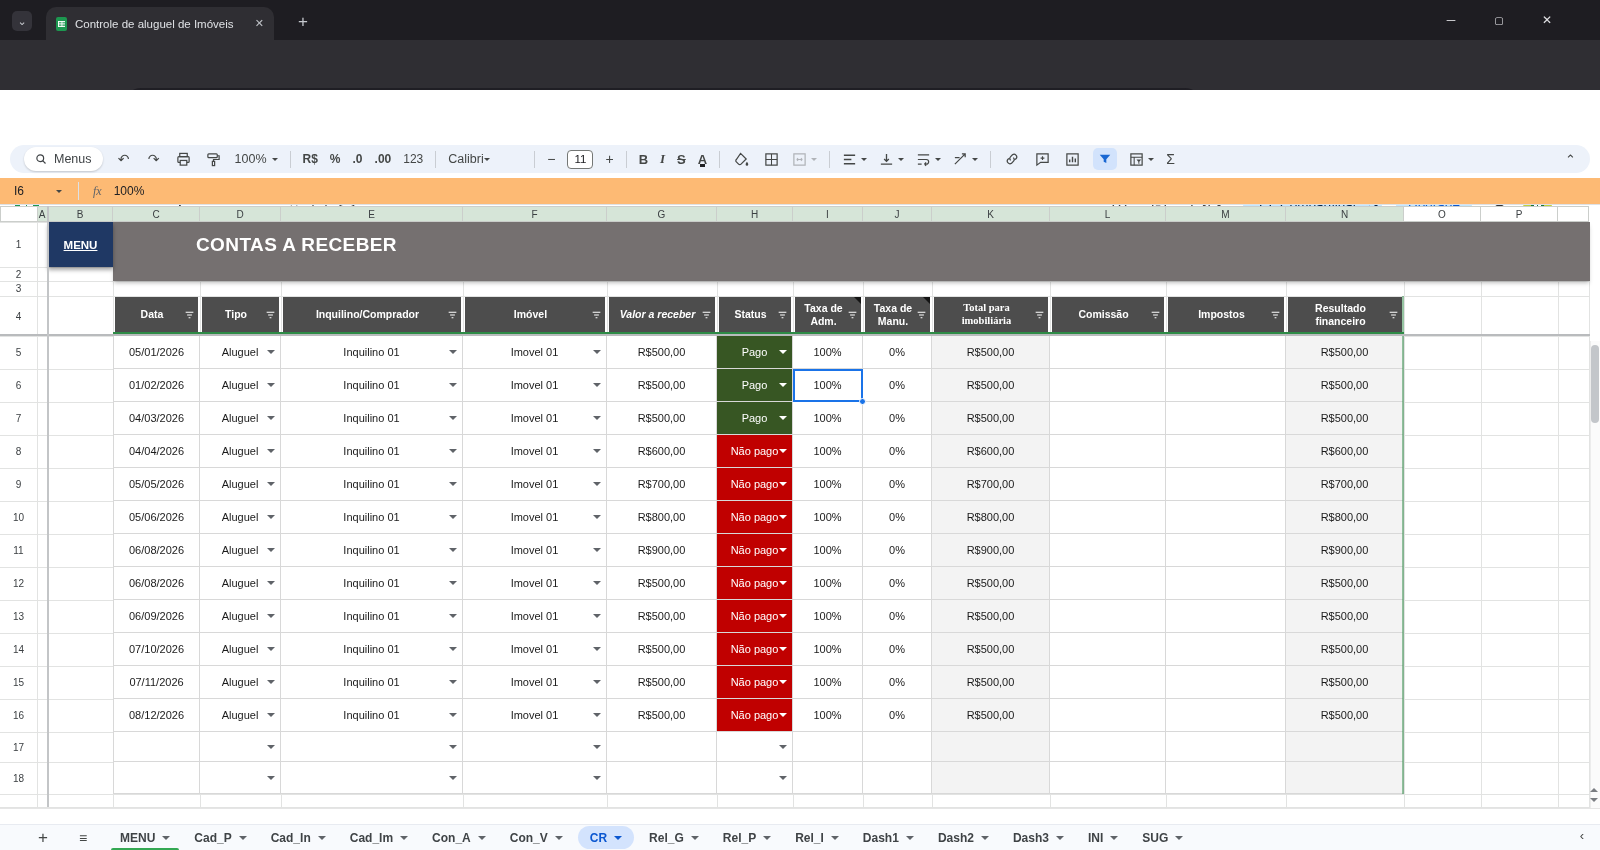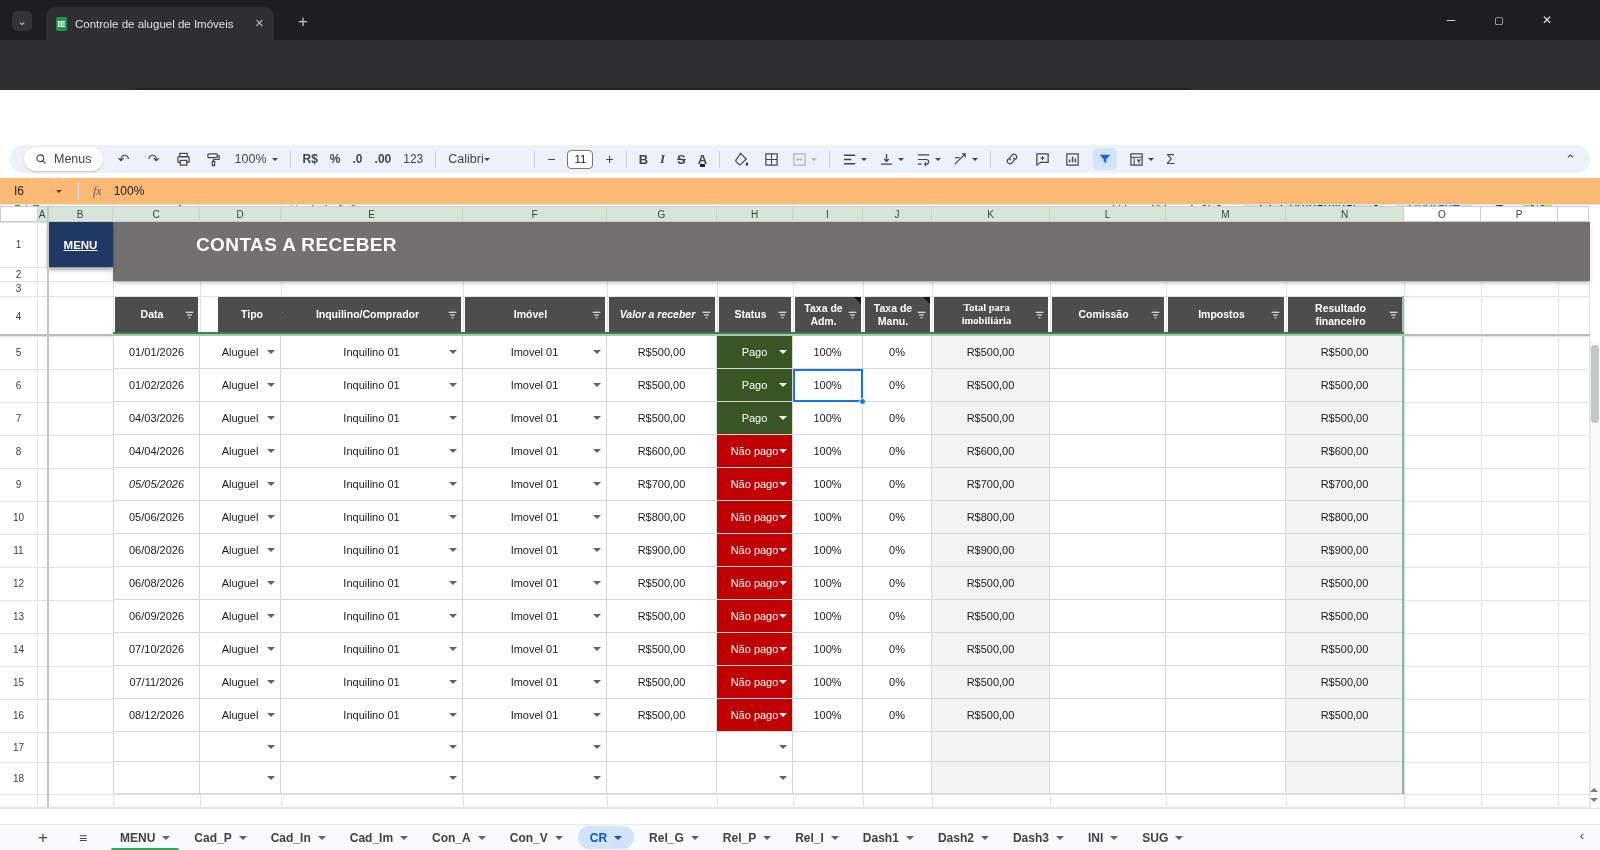"Tipo" div.thcell { left: 218px -> 202px }
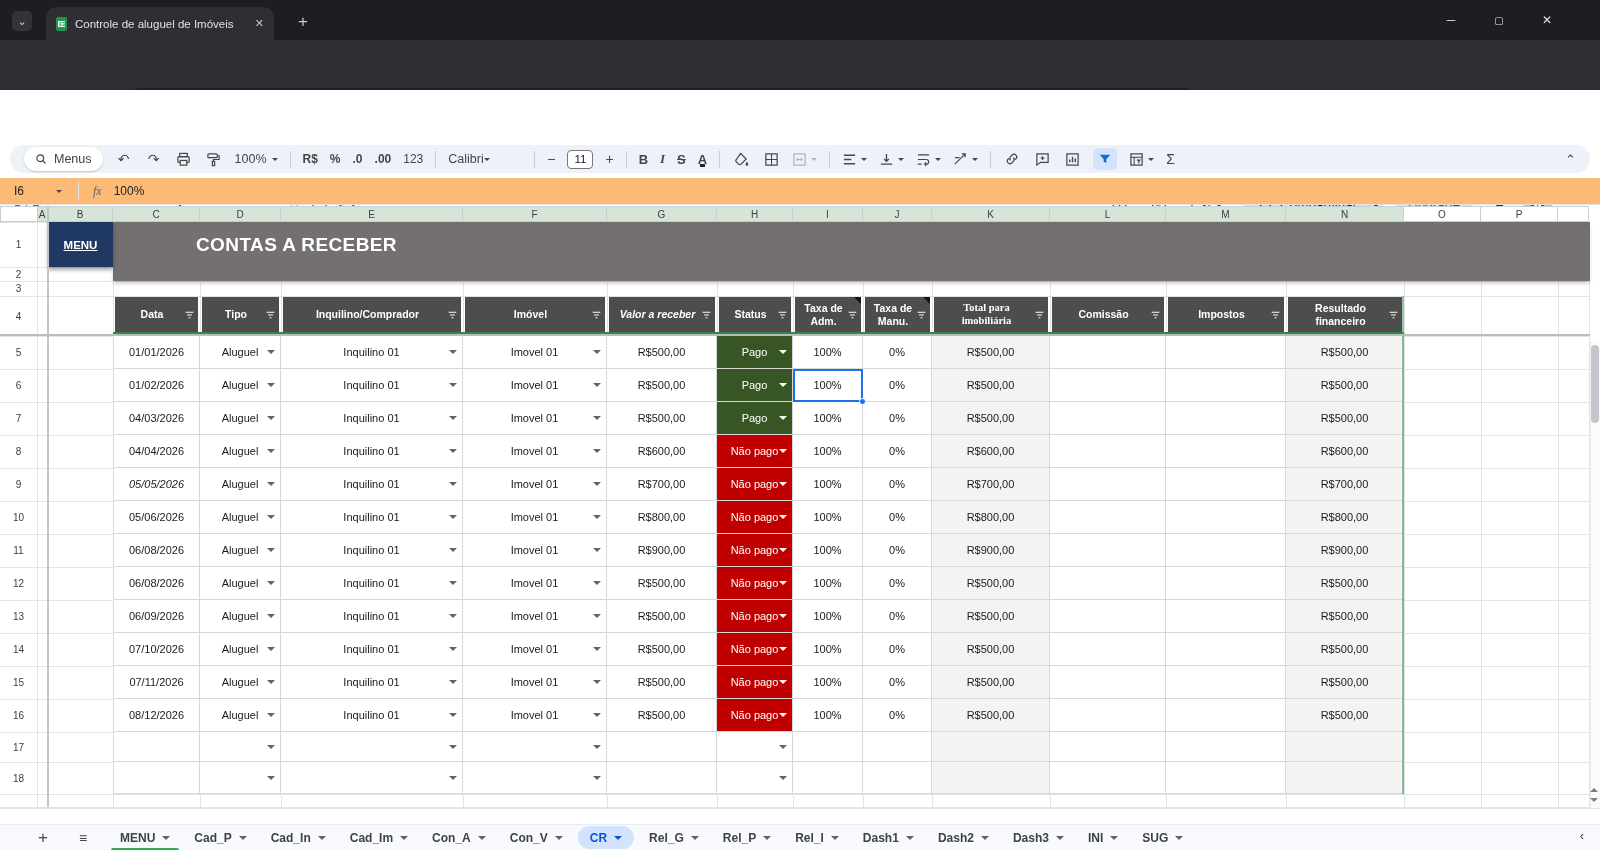"01/01/2026" div.cell { text: 01/01/2026 -> 05/01/2026 }
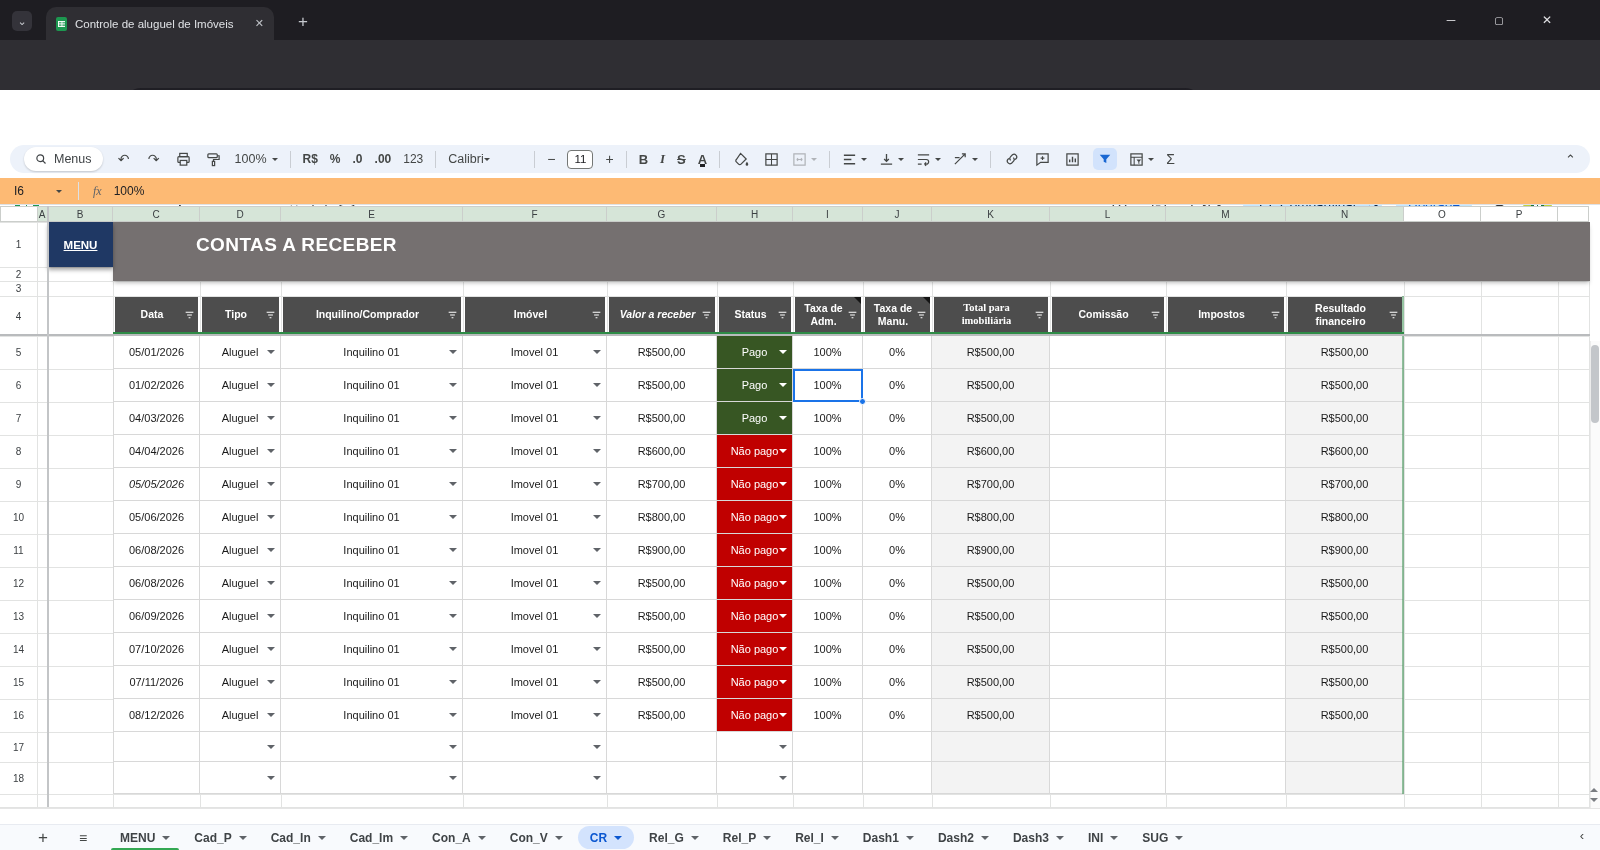"05/05/2026" div.cell { font-style: italic -> none }
